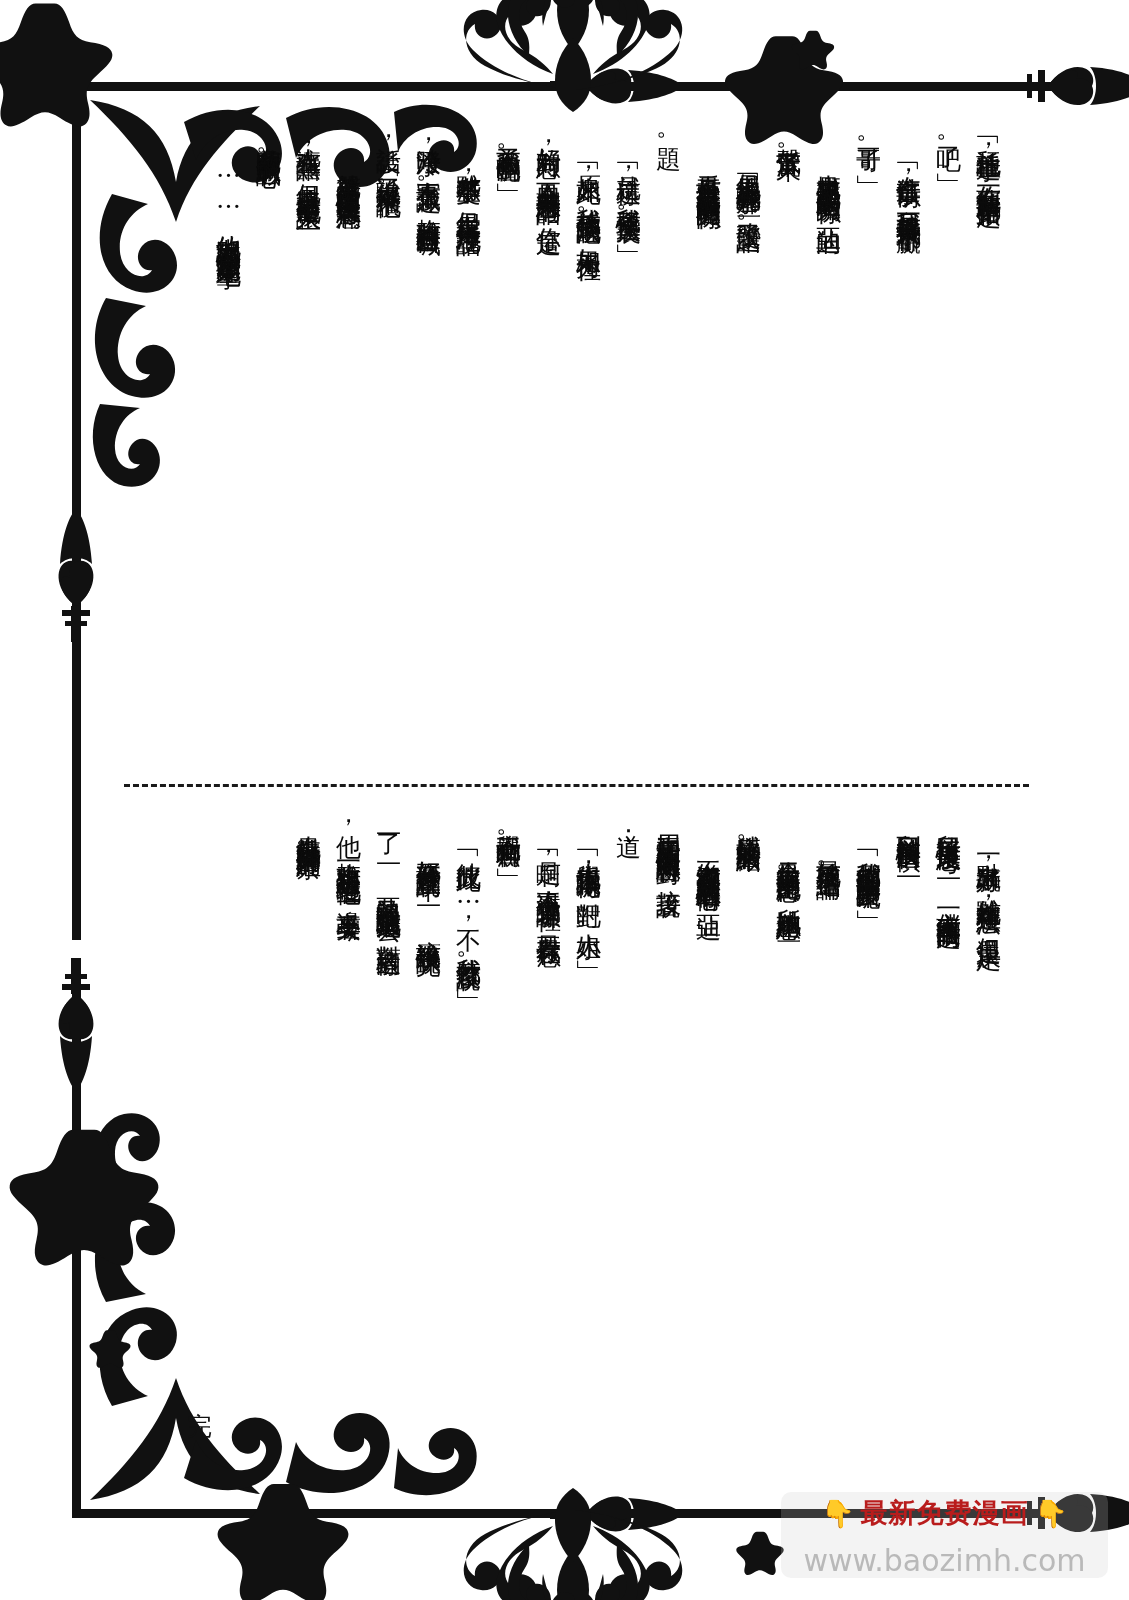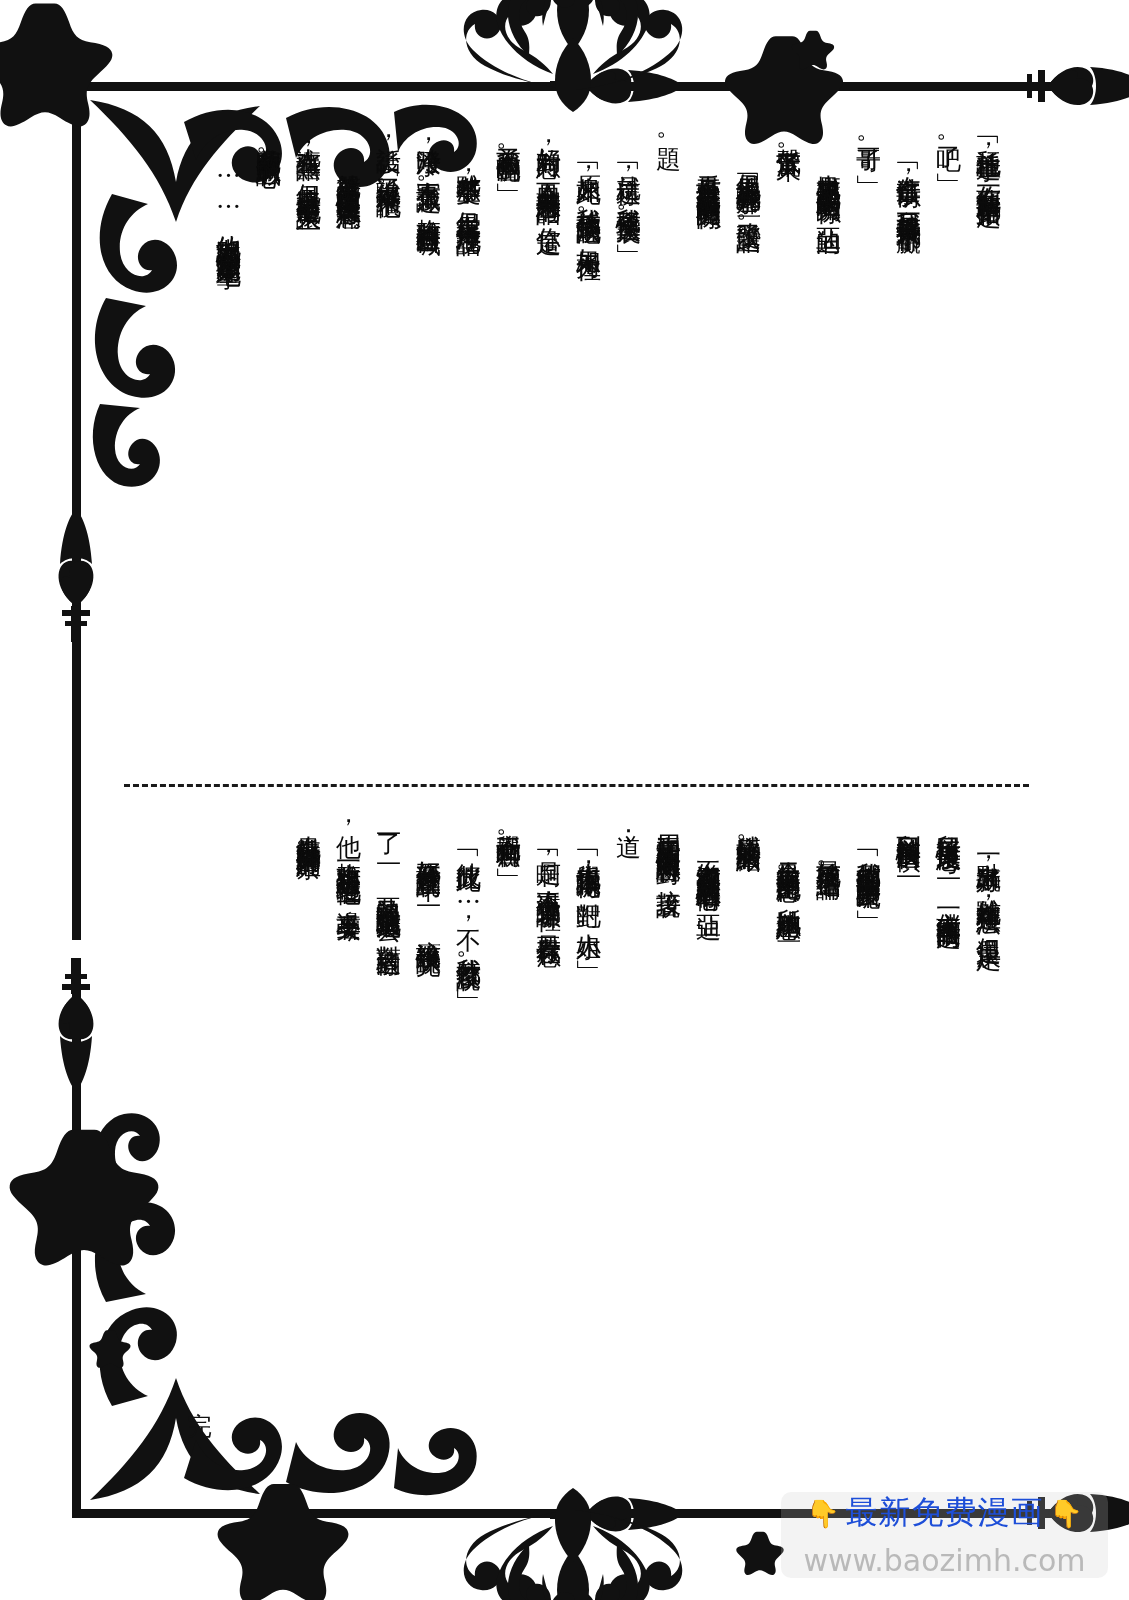"最新免费漫画" #wm-cn { color: #1d4ed8 -> #b91c1c; font-size: 32px -> 27px; font-weight: normal -> bold }
